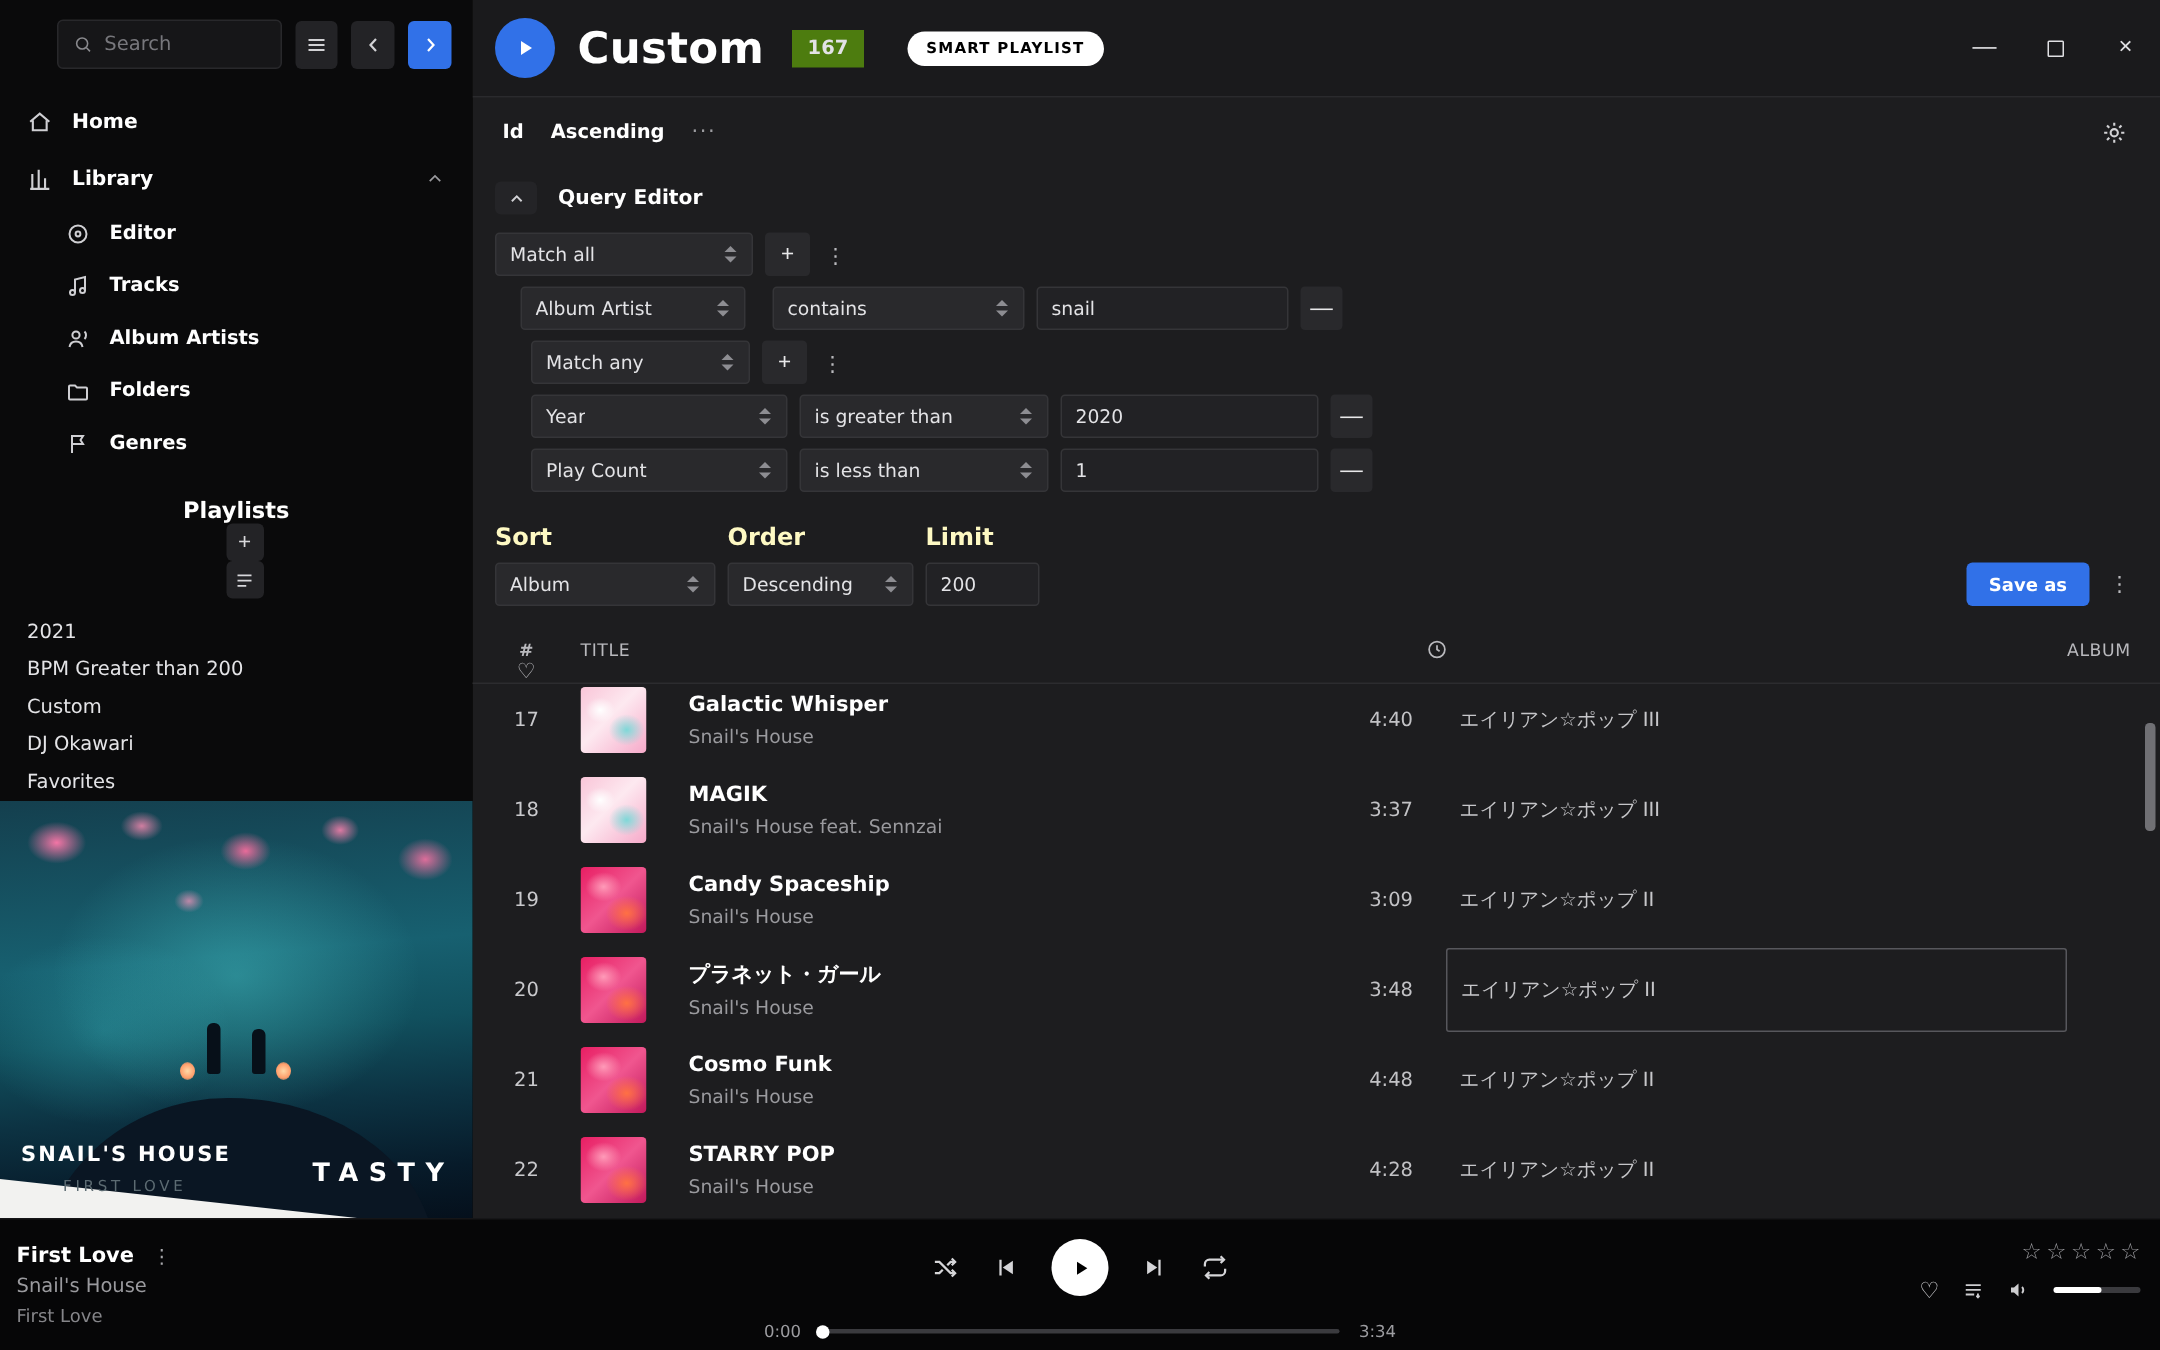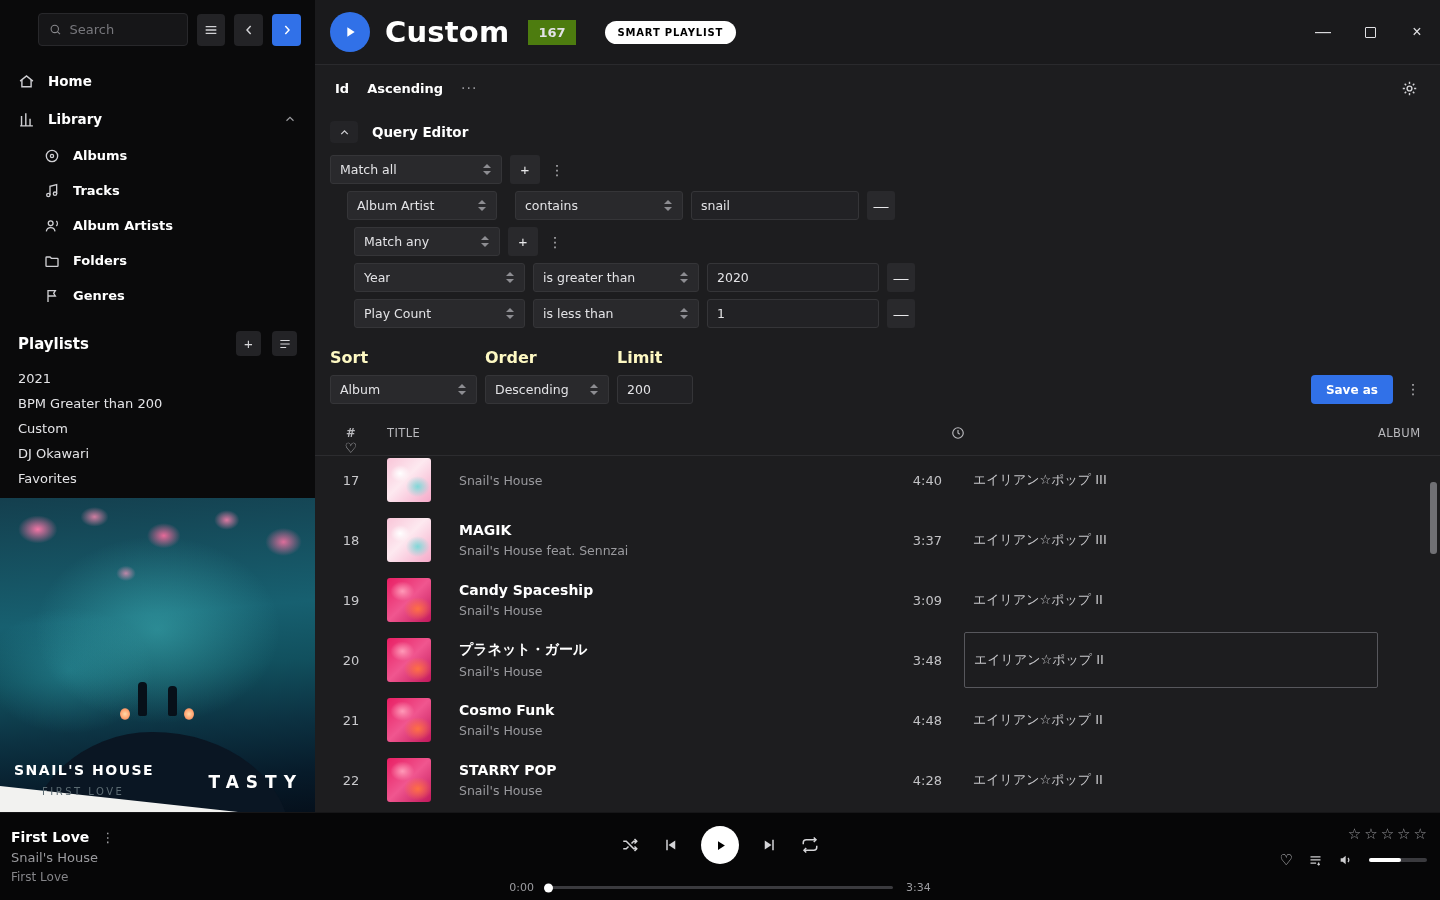"Albums" span { text: Albums -> Editor }
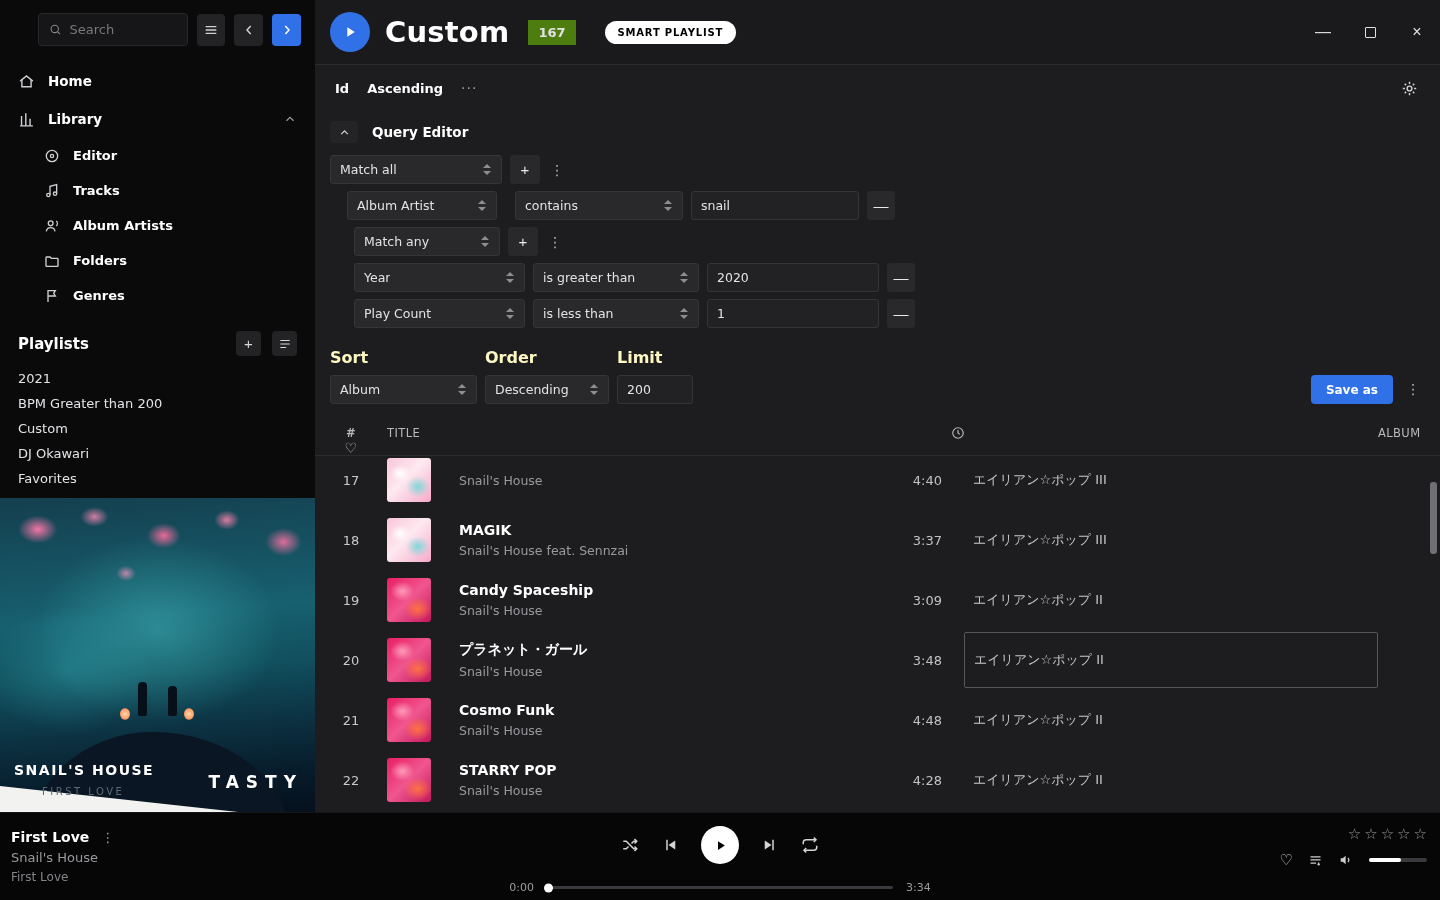"Playlists" .playlists-header { flex-direction: none -> column }
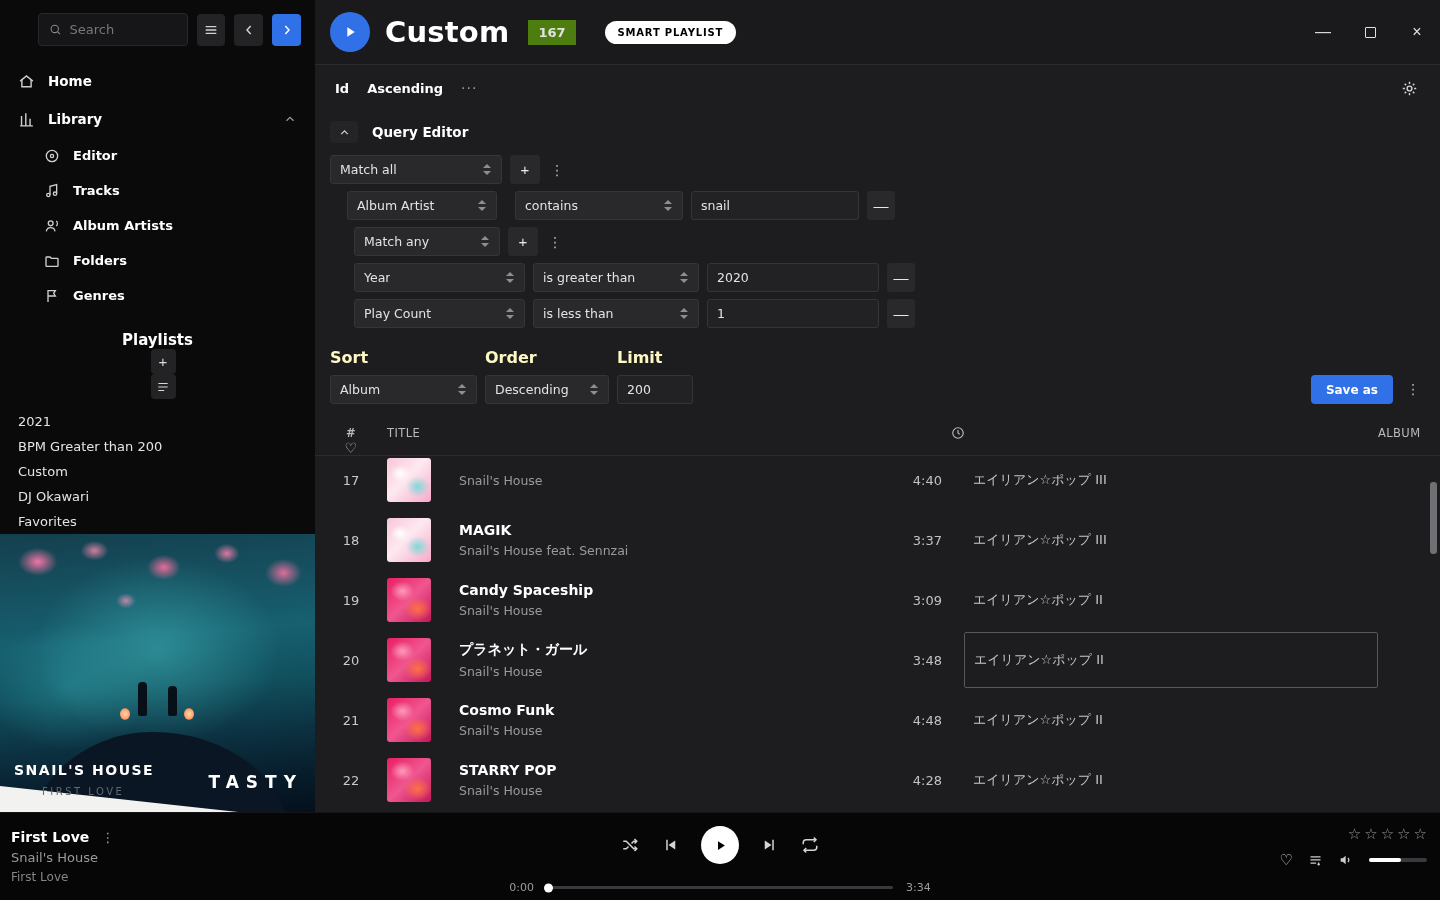"Galactic Whisper" span.t-title { html: none -> <span>Galactic Whisper</span> }
